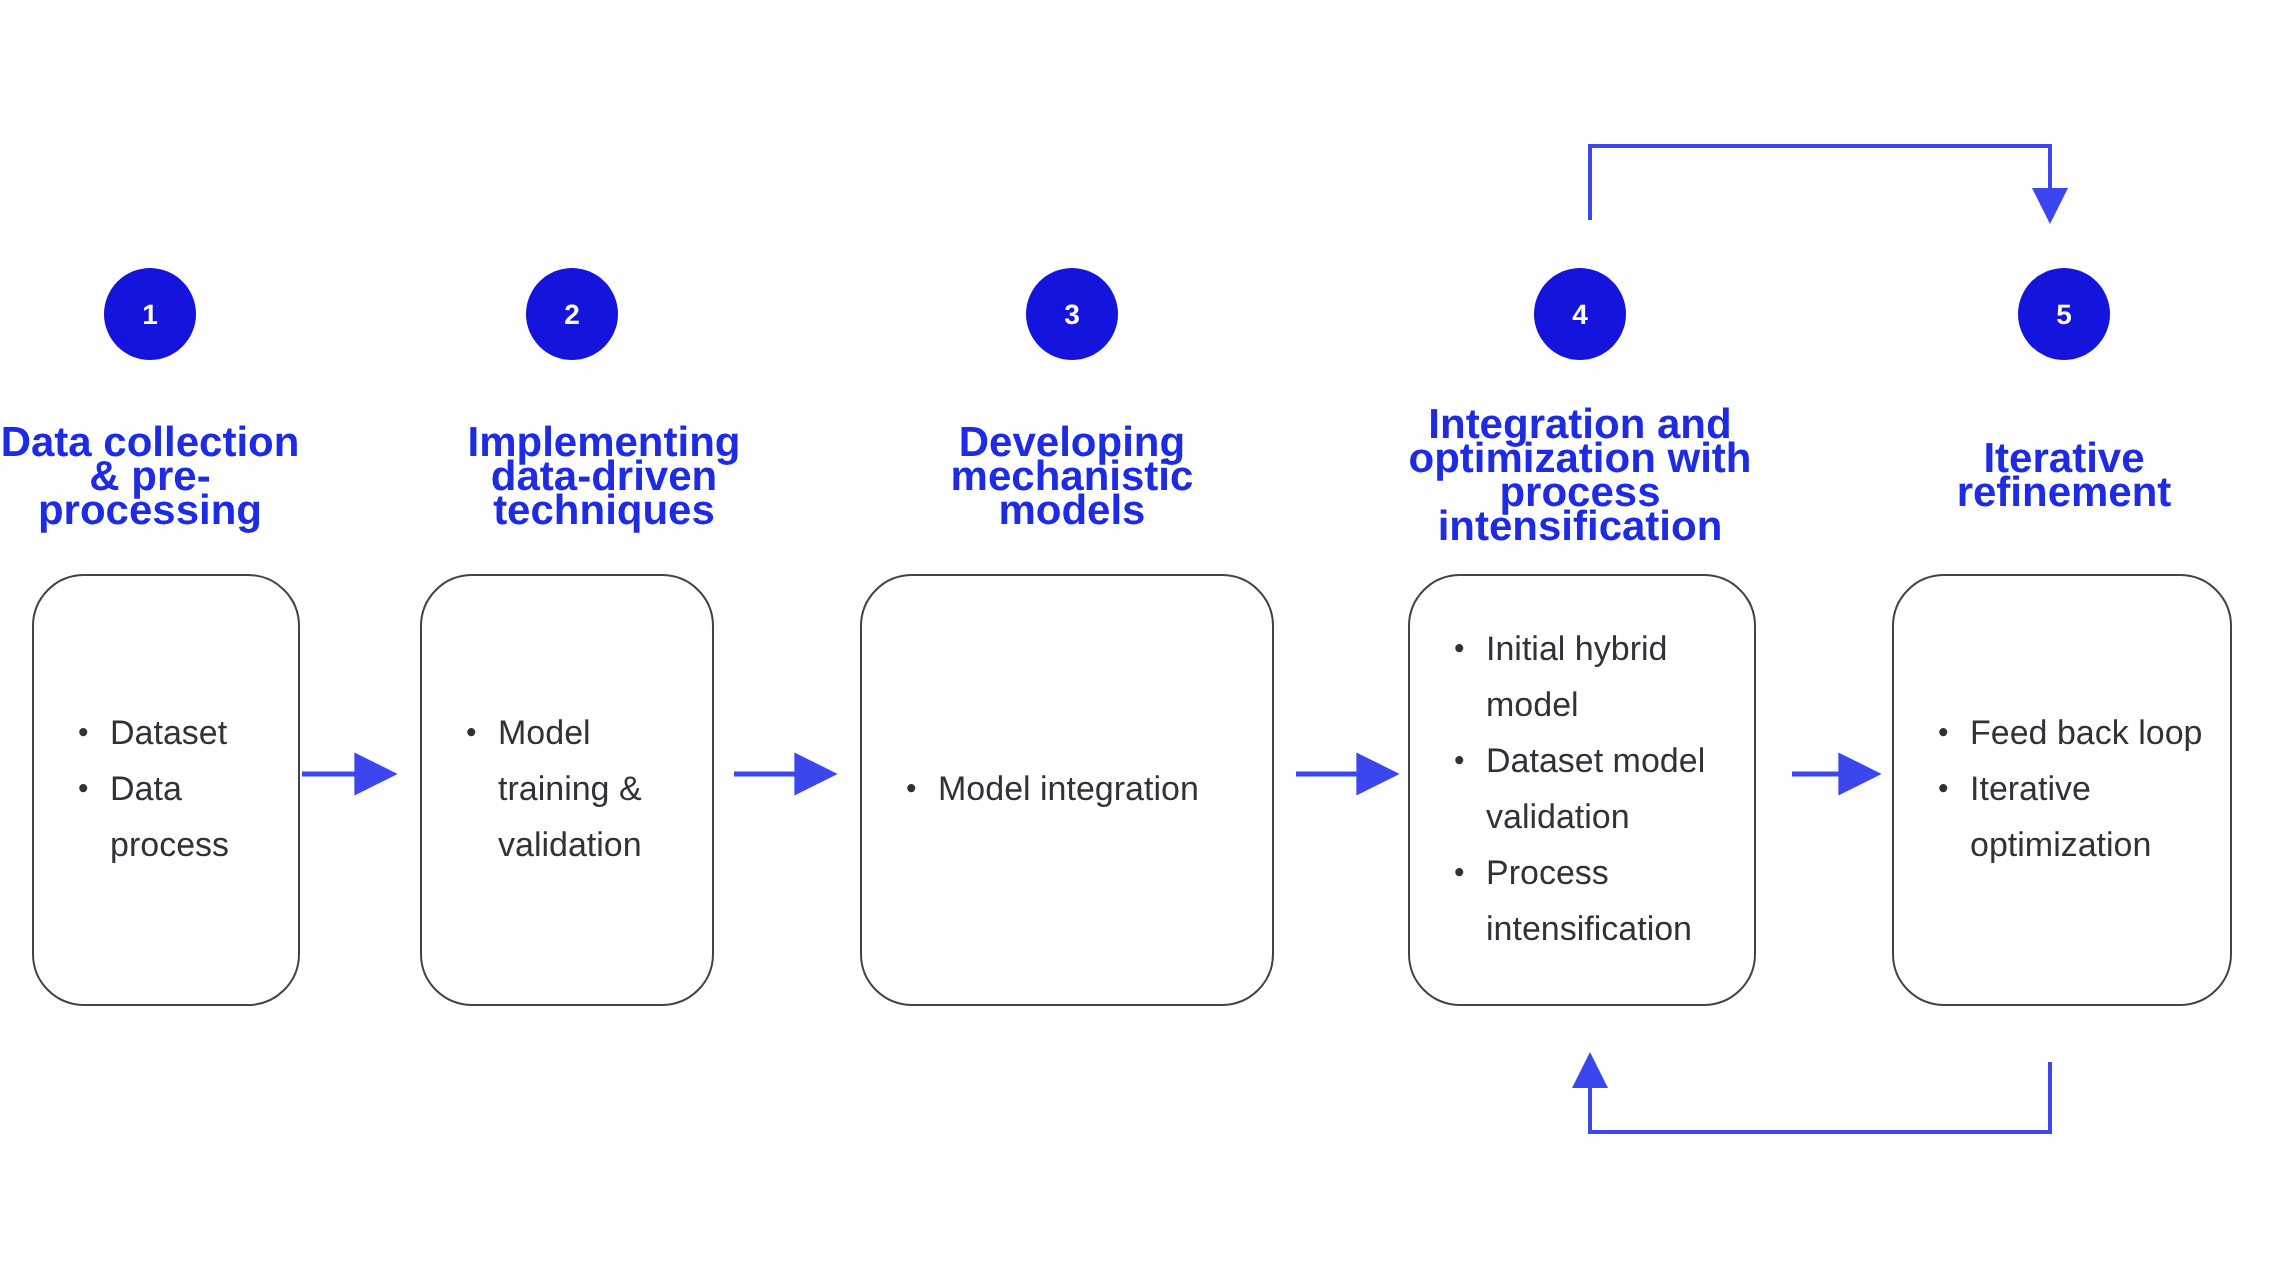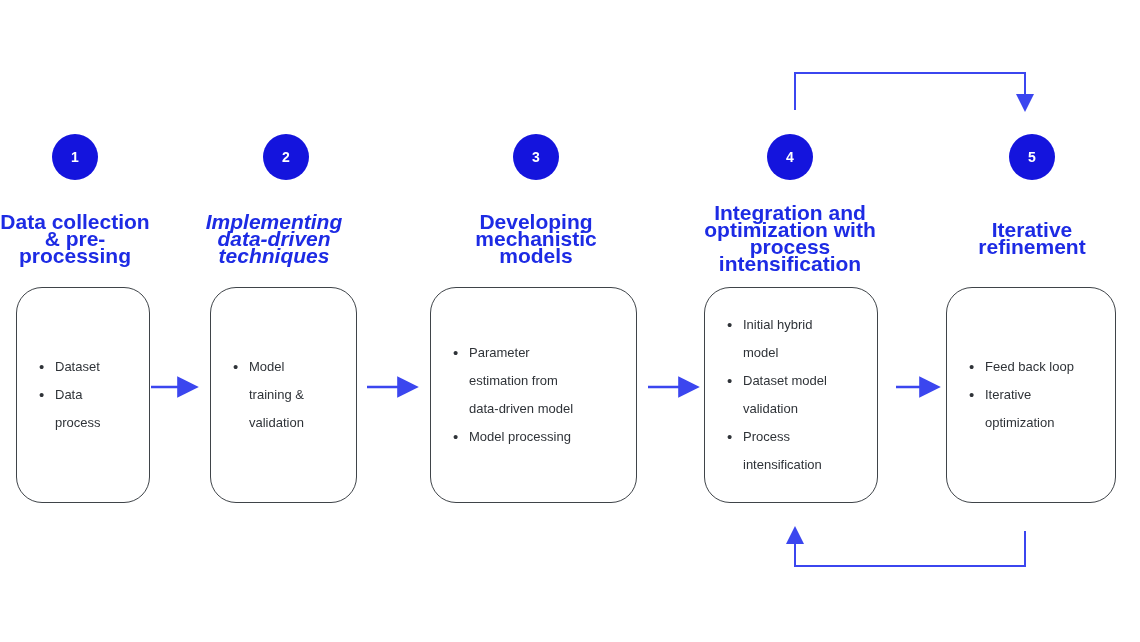"Implementing" .s2 .title { font-style: italic -> none; left: 184px -> 212px }
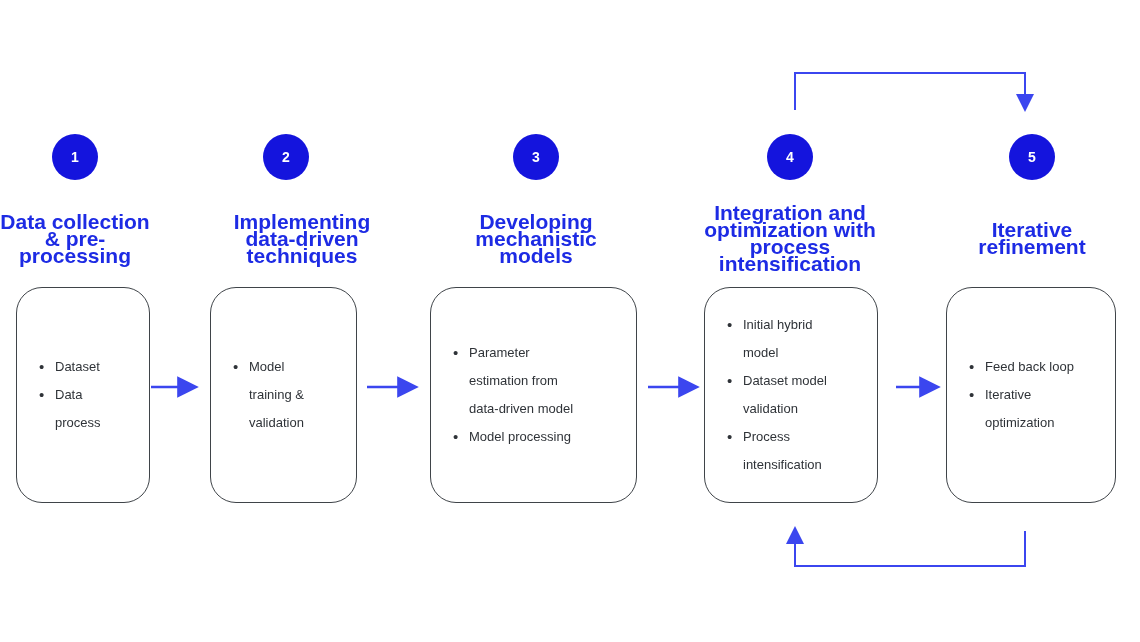"Initial hybrid" .box li { font-size: 13px -> 17px }
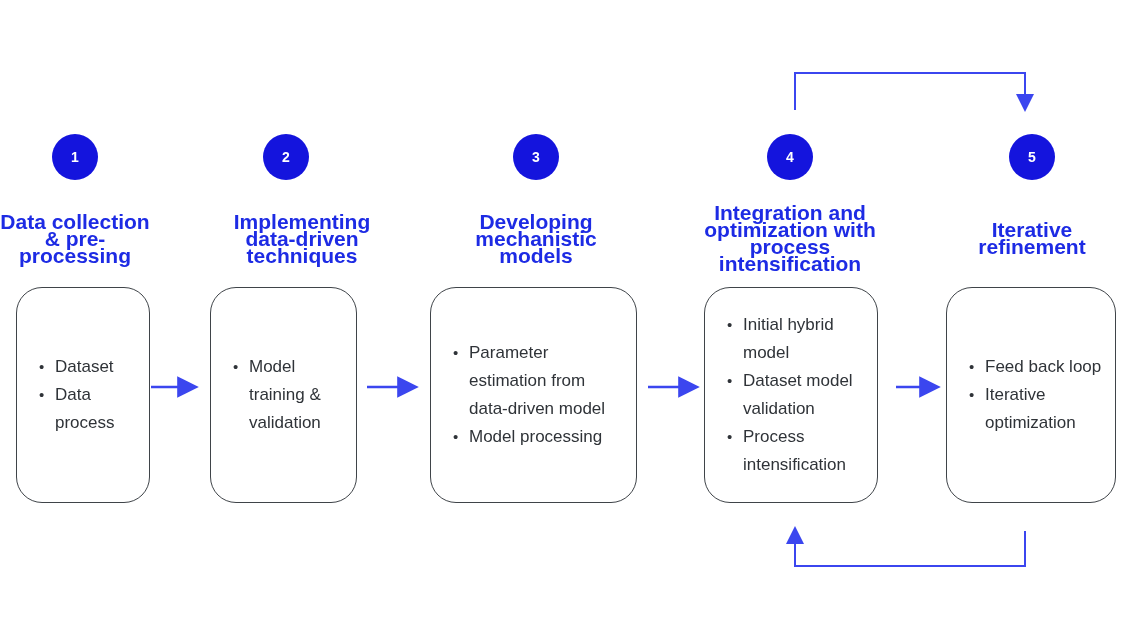"Parameter" li { html: <li>Parameter estimation from data-driven model</li> -> none }
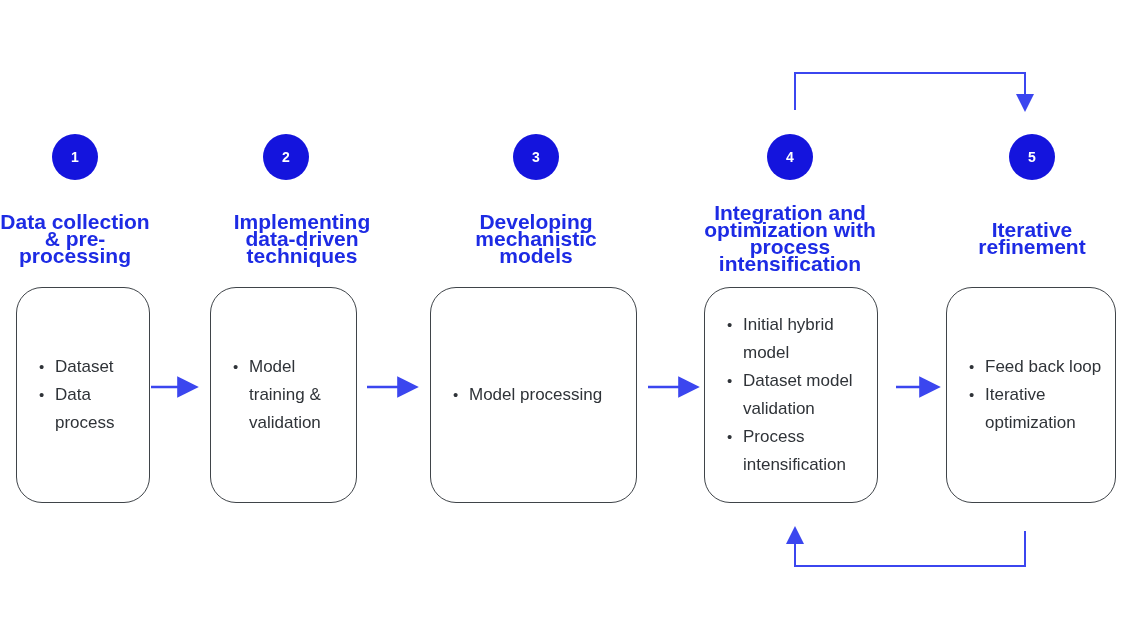"Model processing" li { text: processing -> integration }
